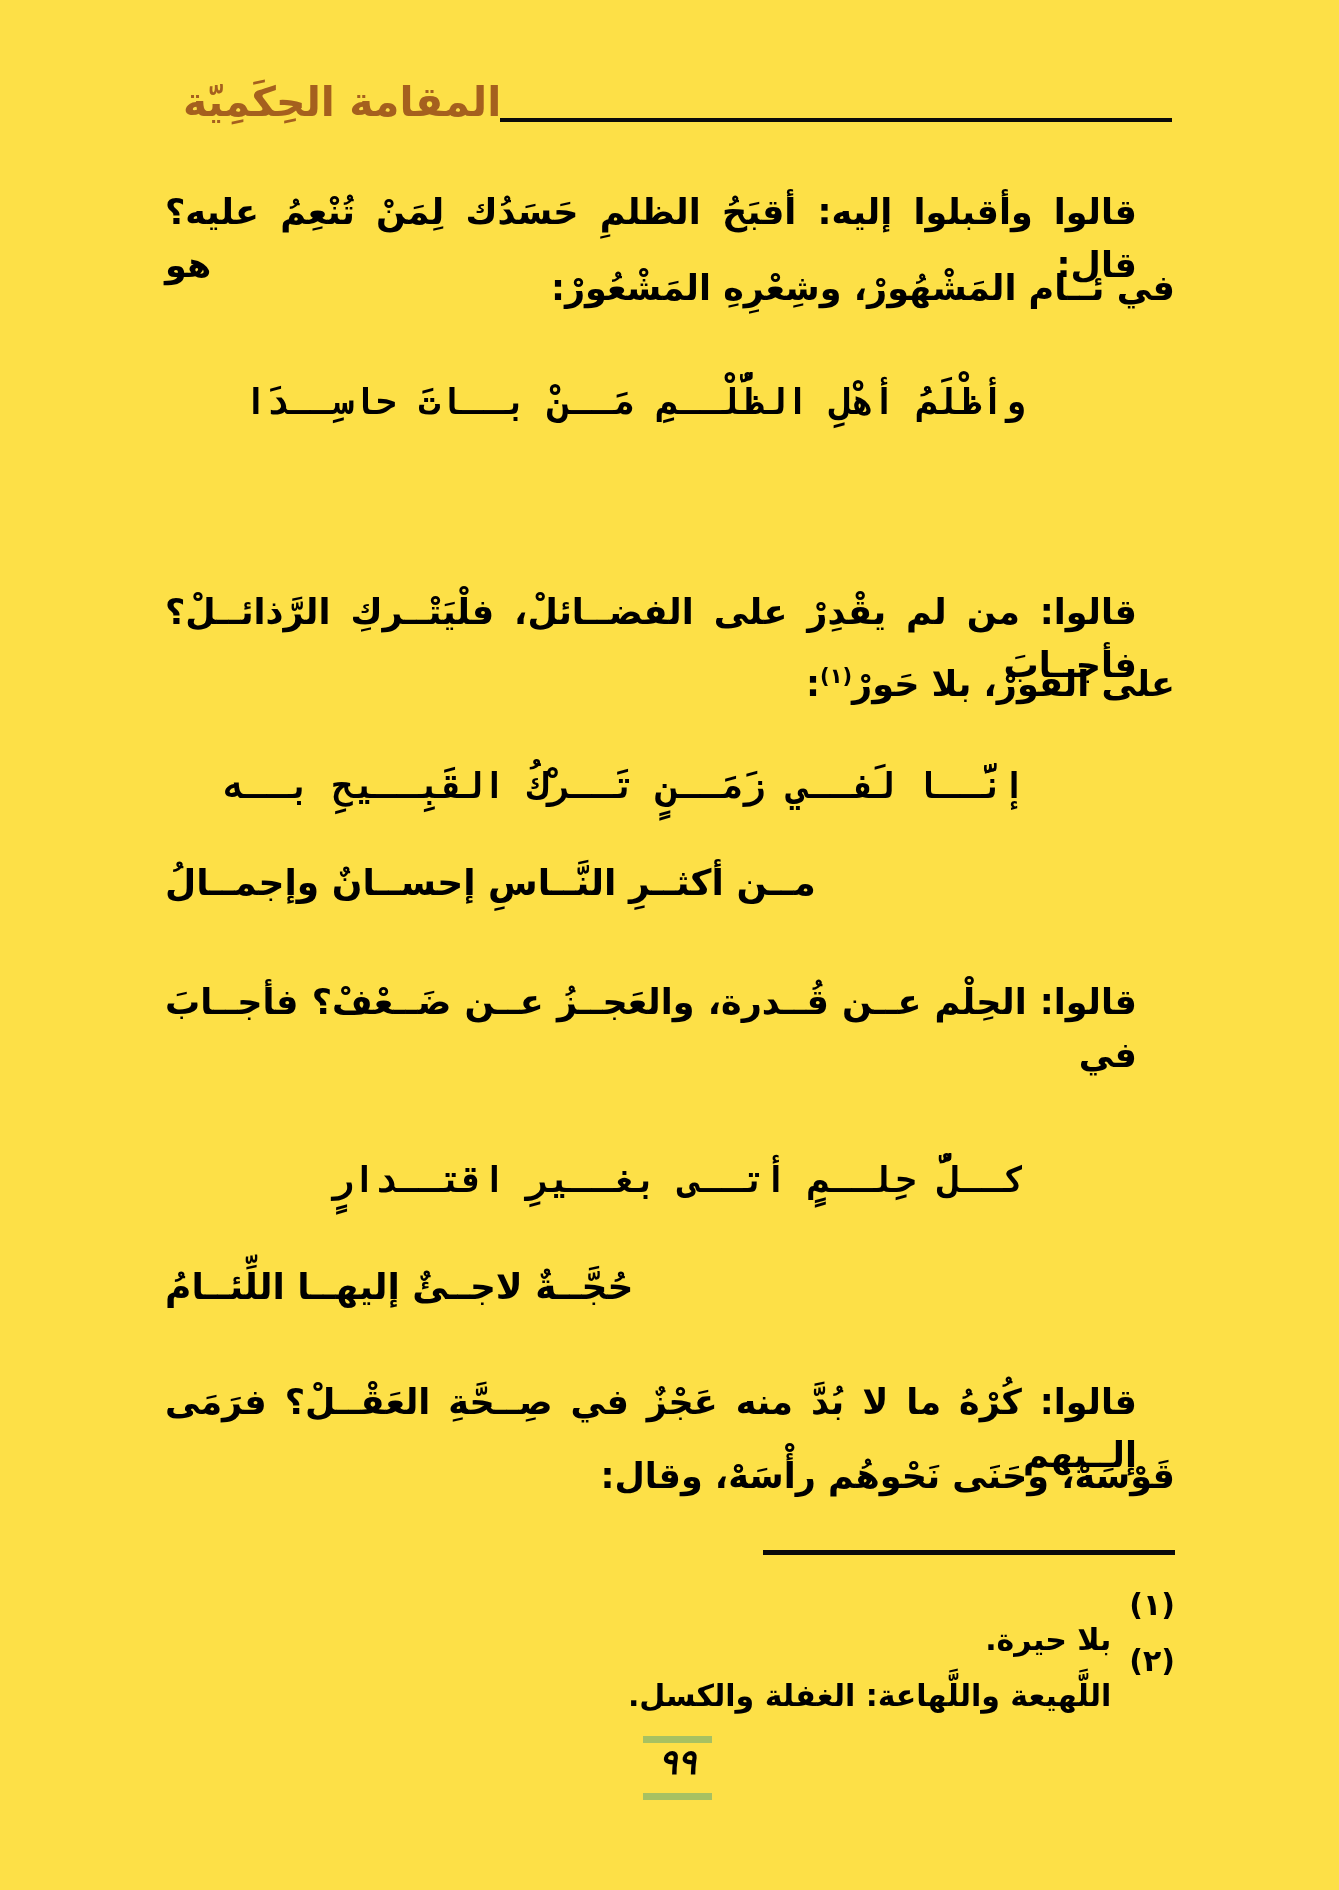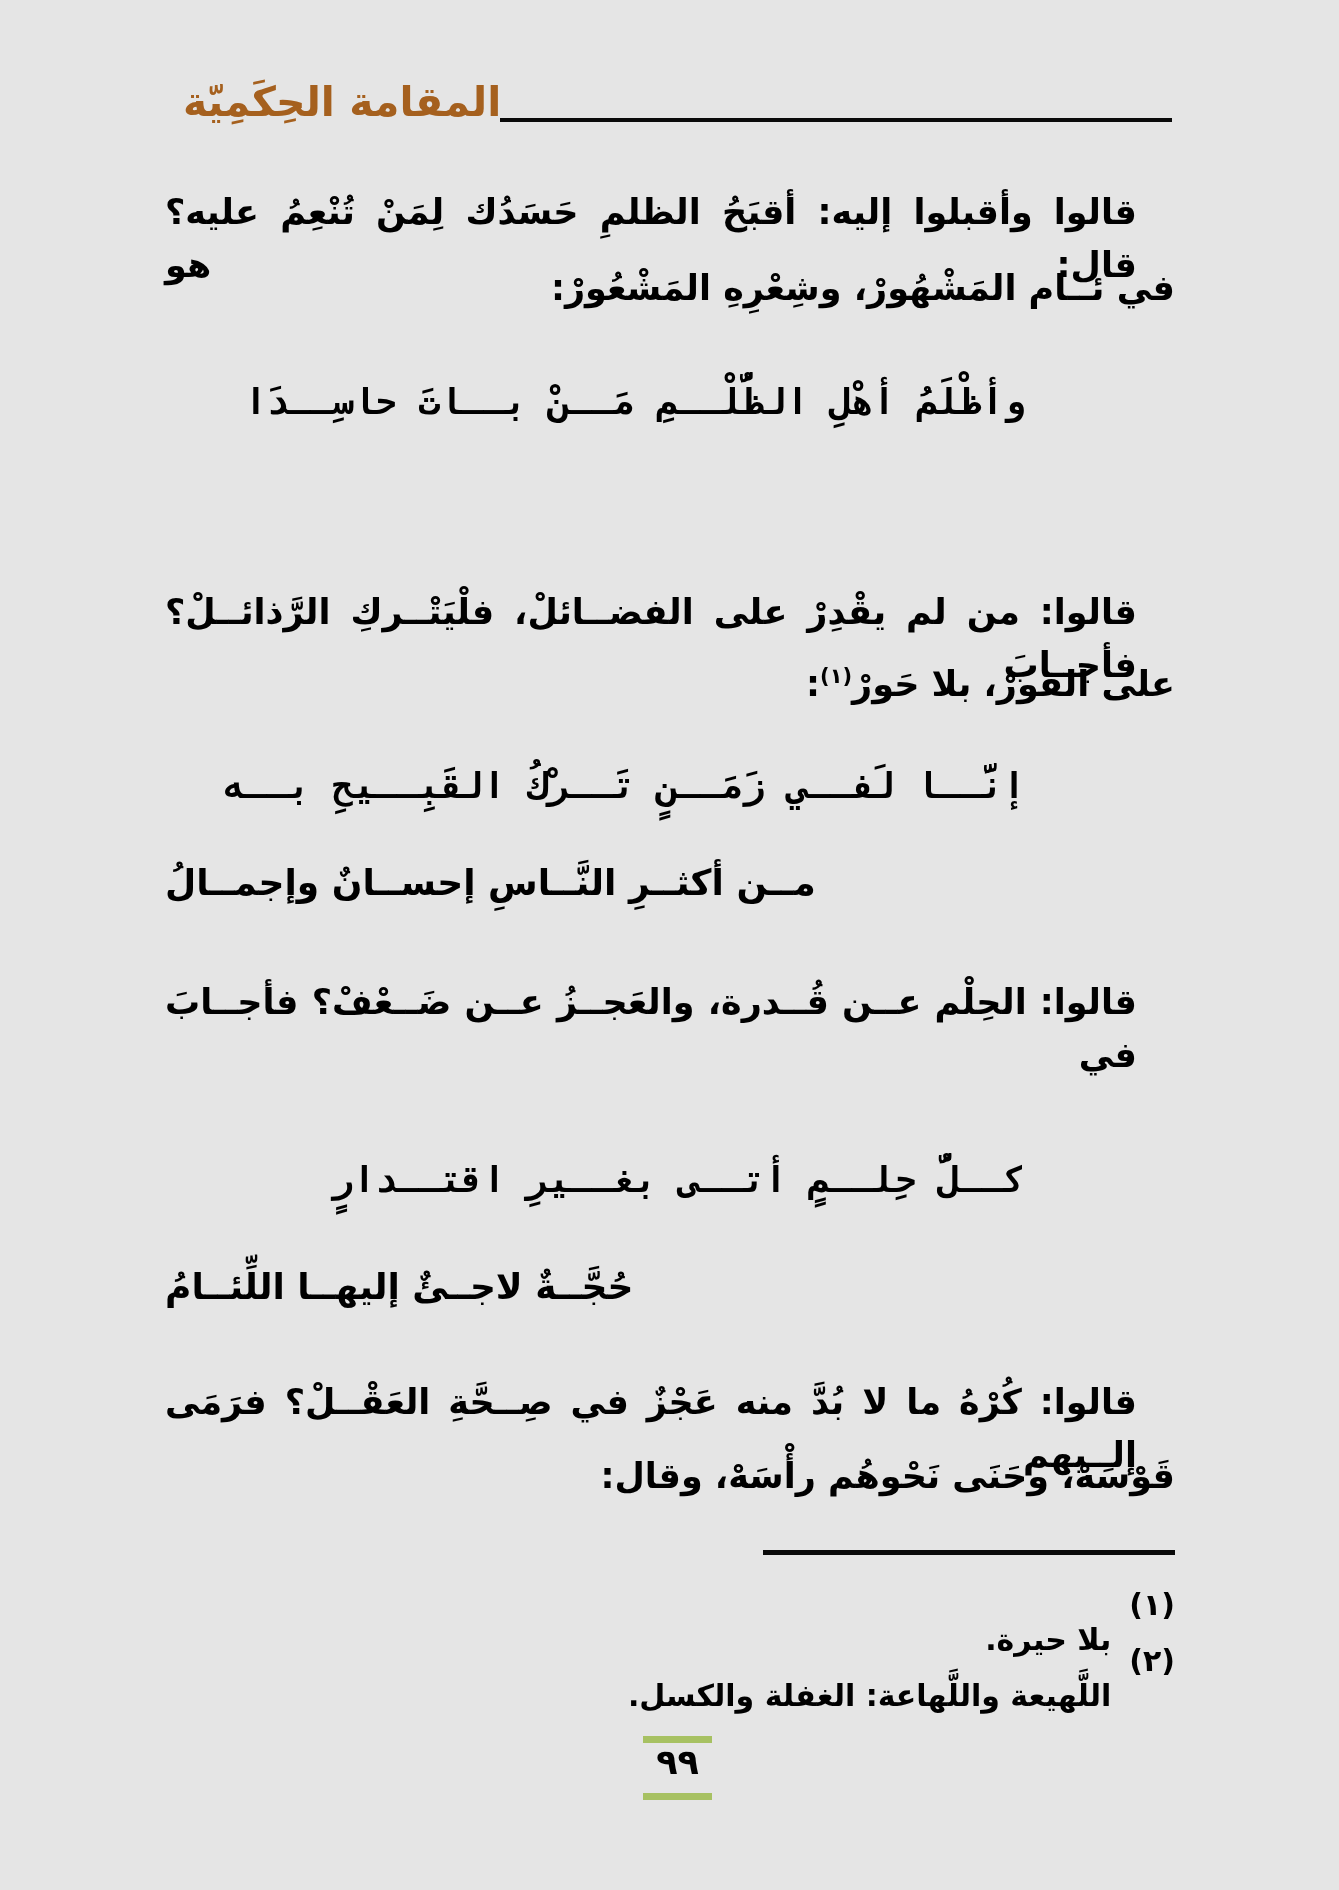"المقامة الحِكَمِيّة" .page { background: #e5e5e5 -> #fde047 }
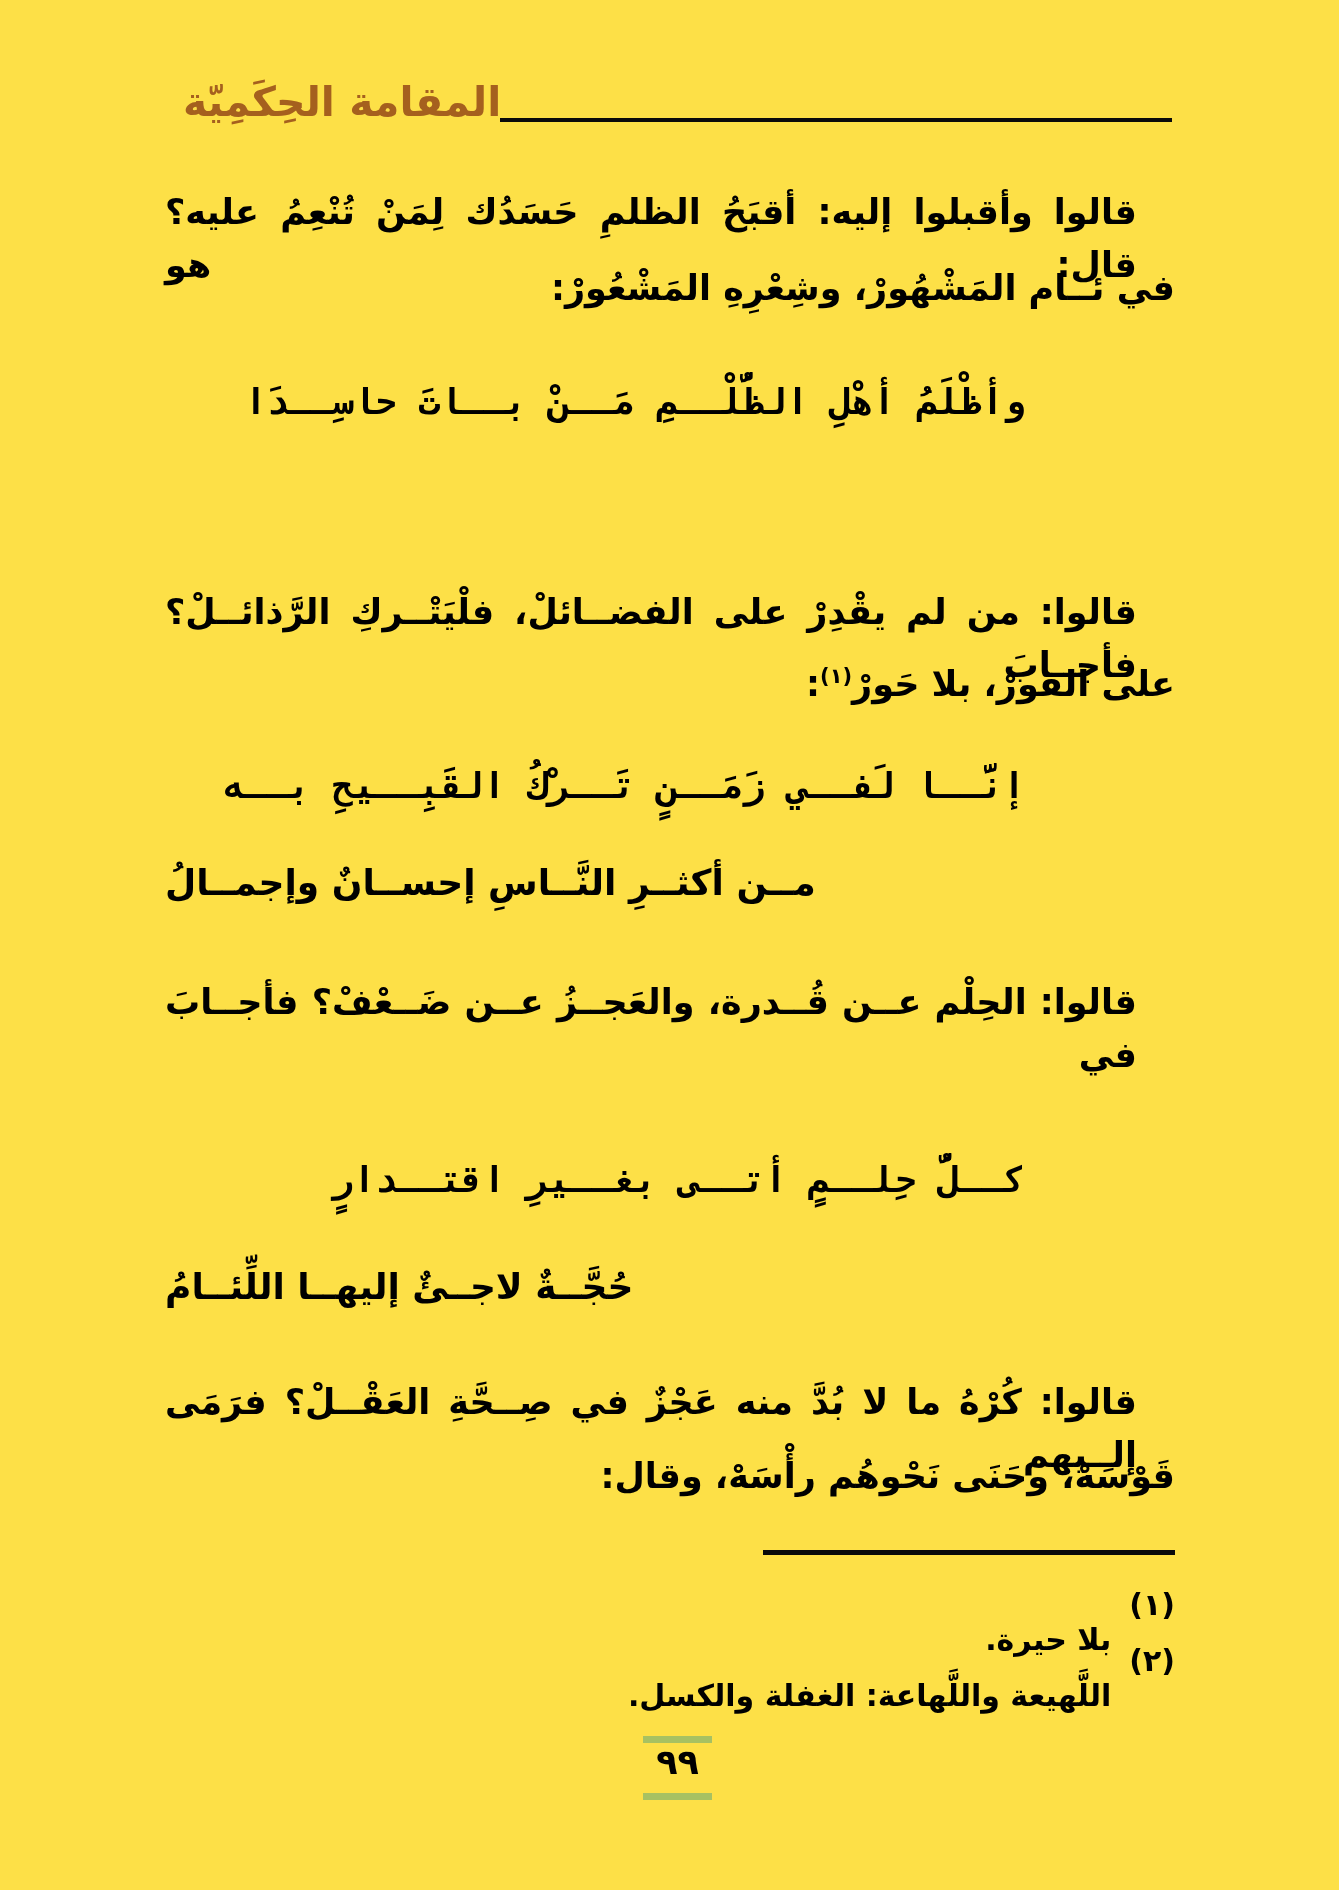"٩٩" .pagenum { font-style: none -> italic }
